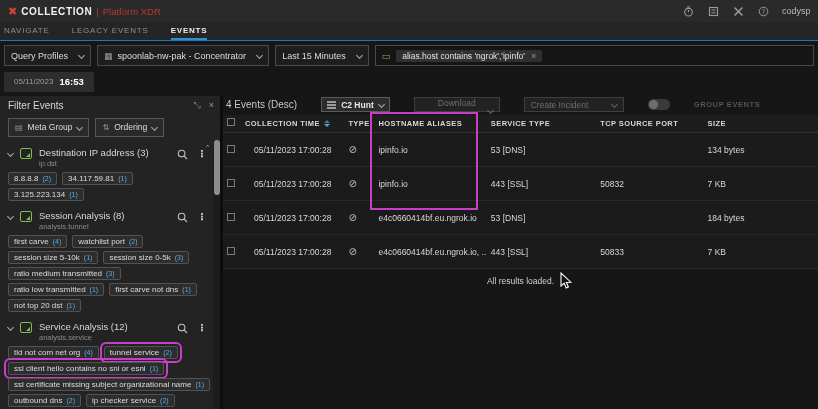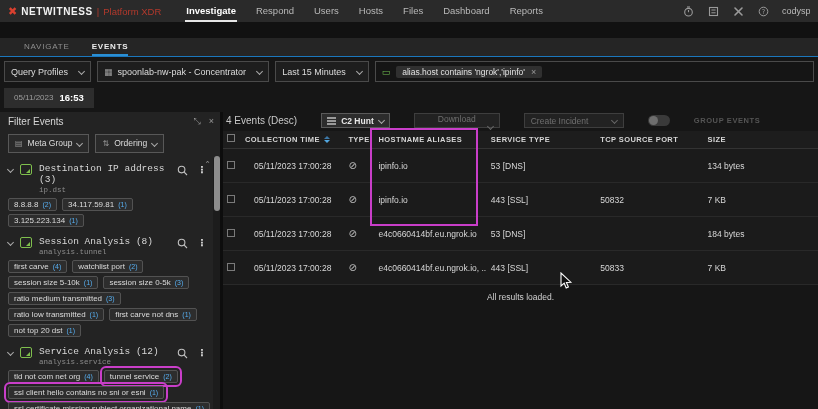"NETWITNESS" span.brand-name { text: NETWITNESS -> COLLECTION }
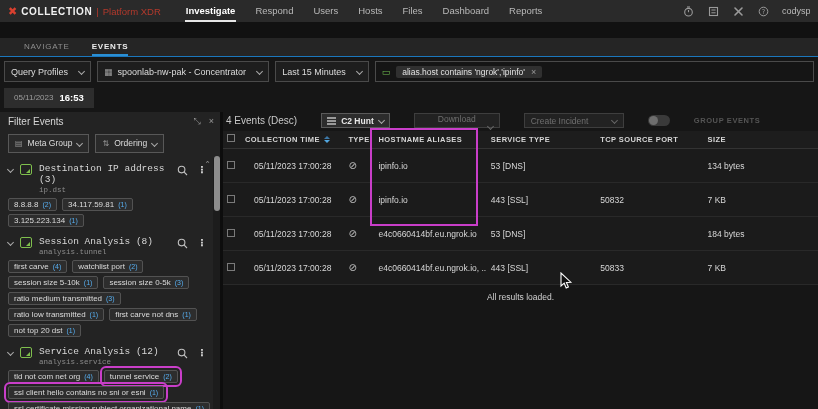"Investigate" nav.nav-items { html: <nav> <div>Investigate</div> <div>Respond</div> <div>Users</div> <div>Hosts</div> <div>Files</div> <div>Dashboard</div> <div>Reports</div> </nav> -> none }
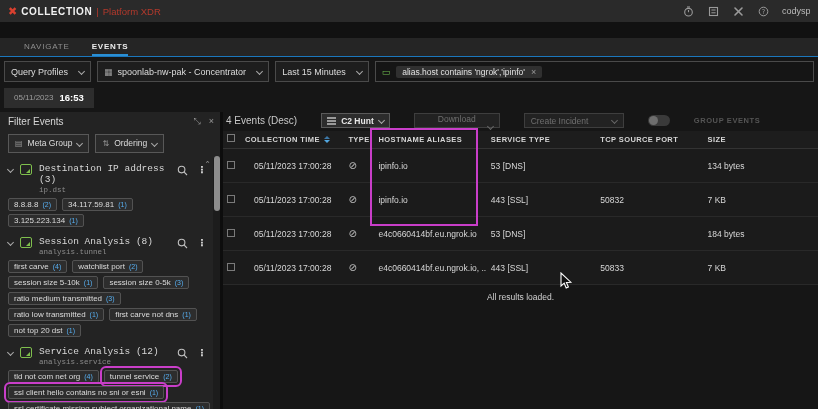"NAVIGATE" .subnav { margin-top: 16px -> none; padding: 0 24px -> 0 4px }
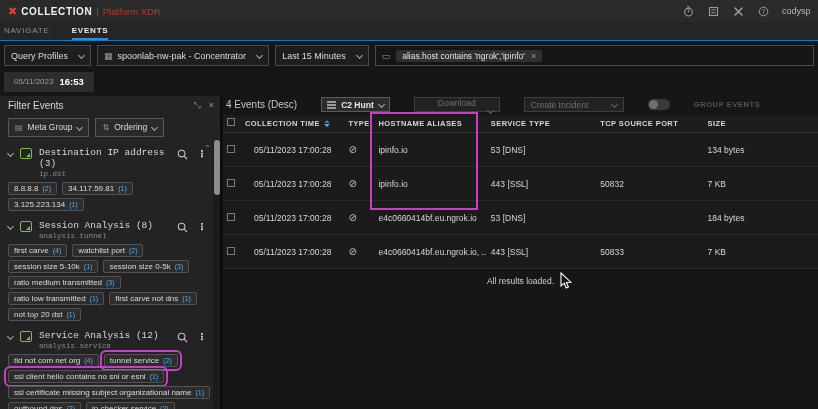"LEGACY EVENTS" div.subnav-item { html: none -> <div>LEGACY EVENTS</div> }
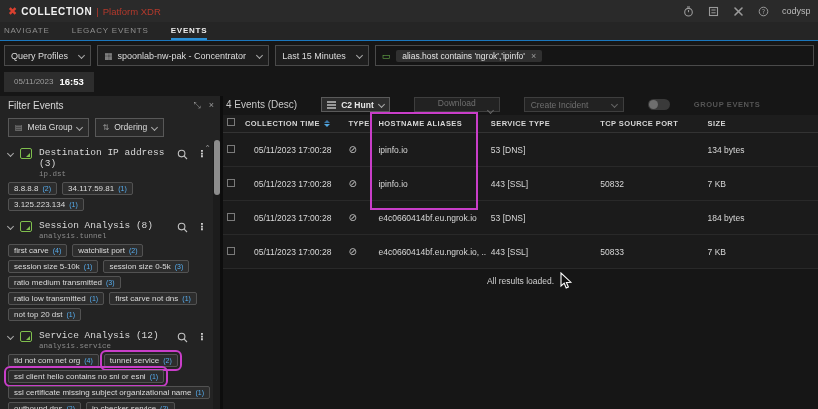"Destination IP address (3)" .fsec-titles { font-family: Liberation Mono, monospace -> none }
